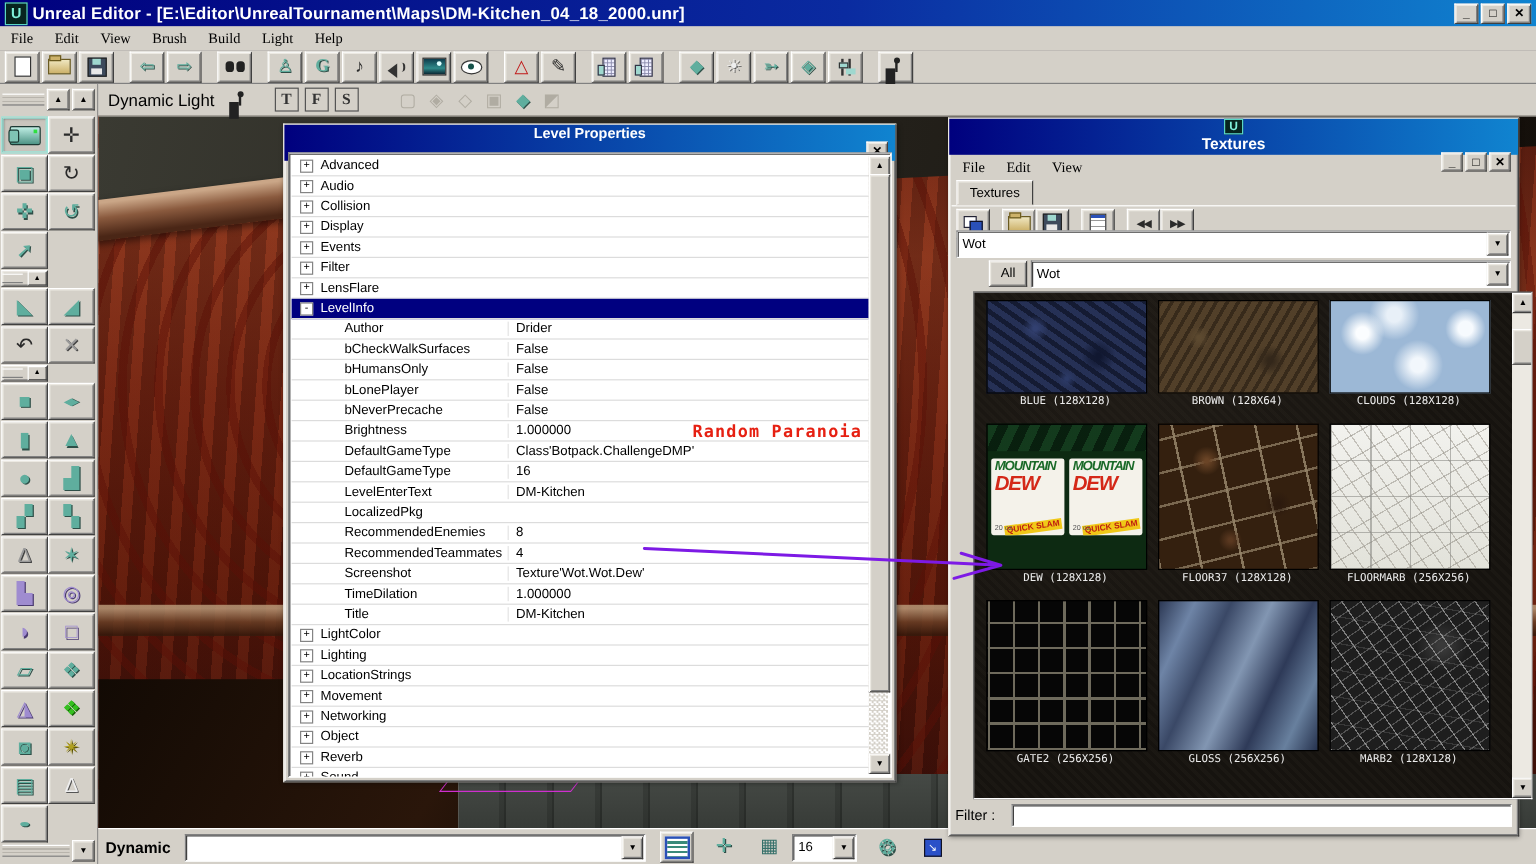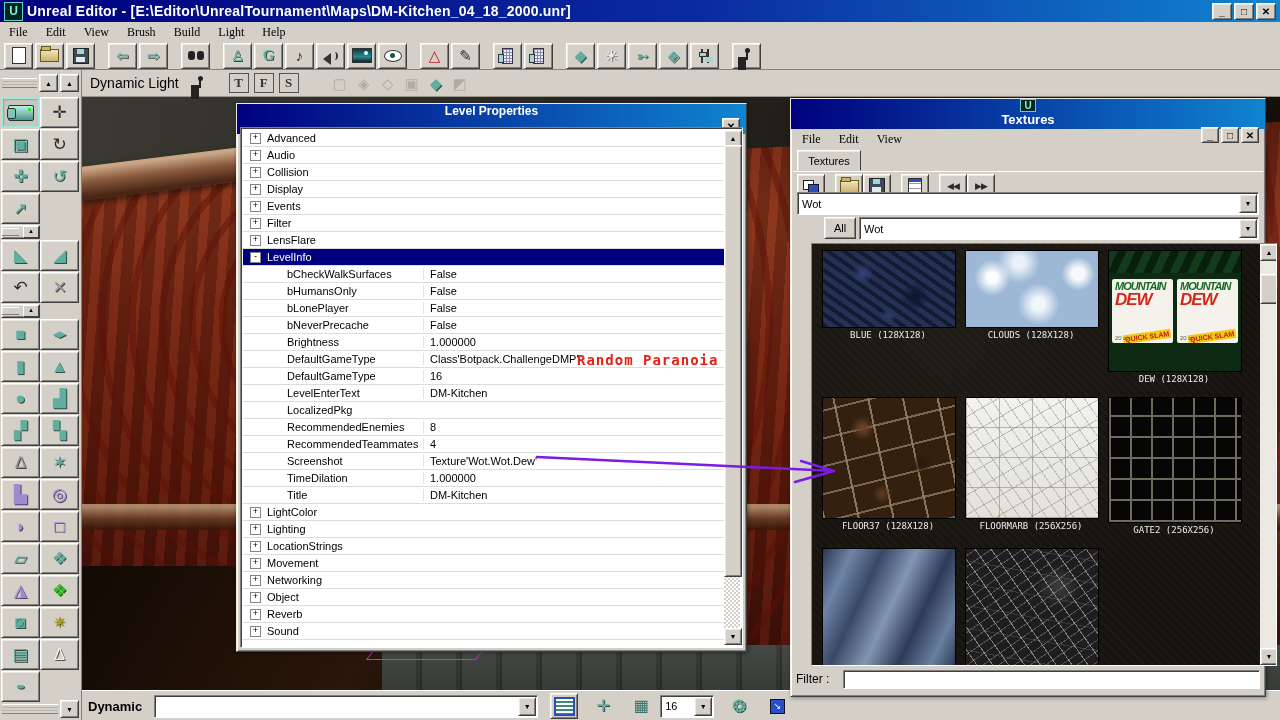"Author" div.lp-row { html: none -> <div> <span>Author</span> <span>Drider</span> </div> }
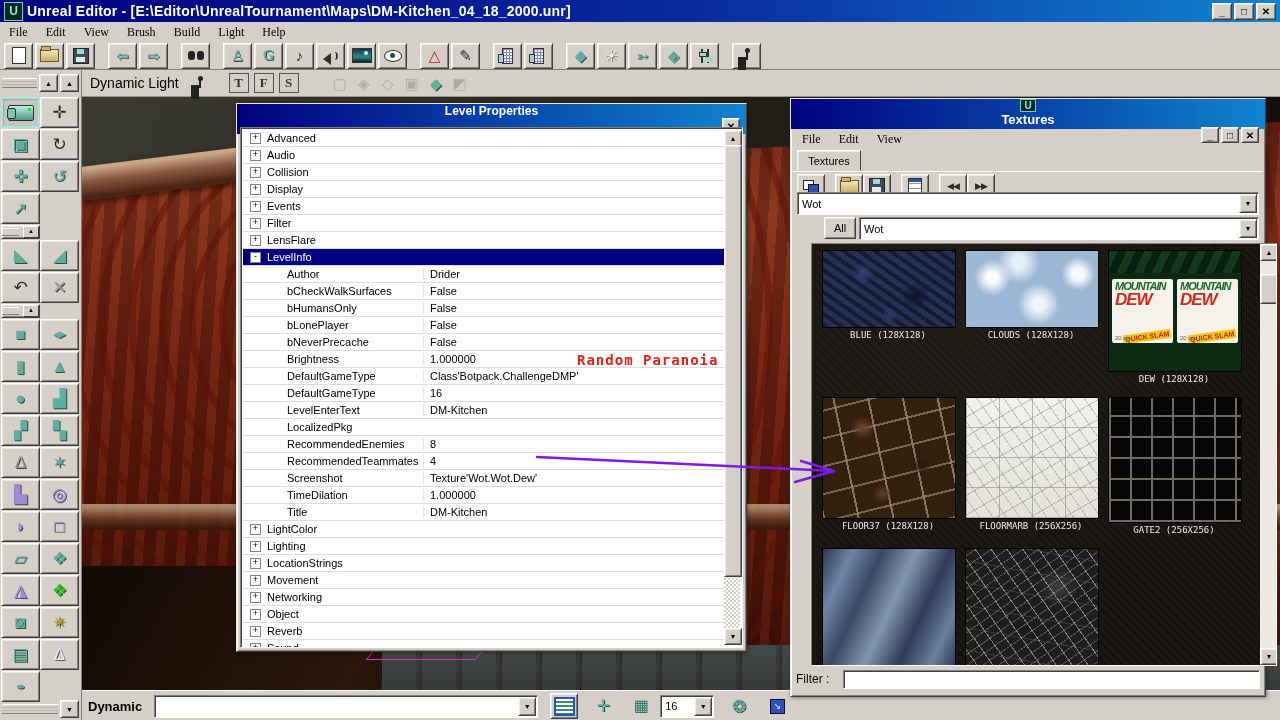"BROWN (128X64)" div.tile { html: none -> <div> <div> </div> <div>BROWN (128X64)</div> </div> }
